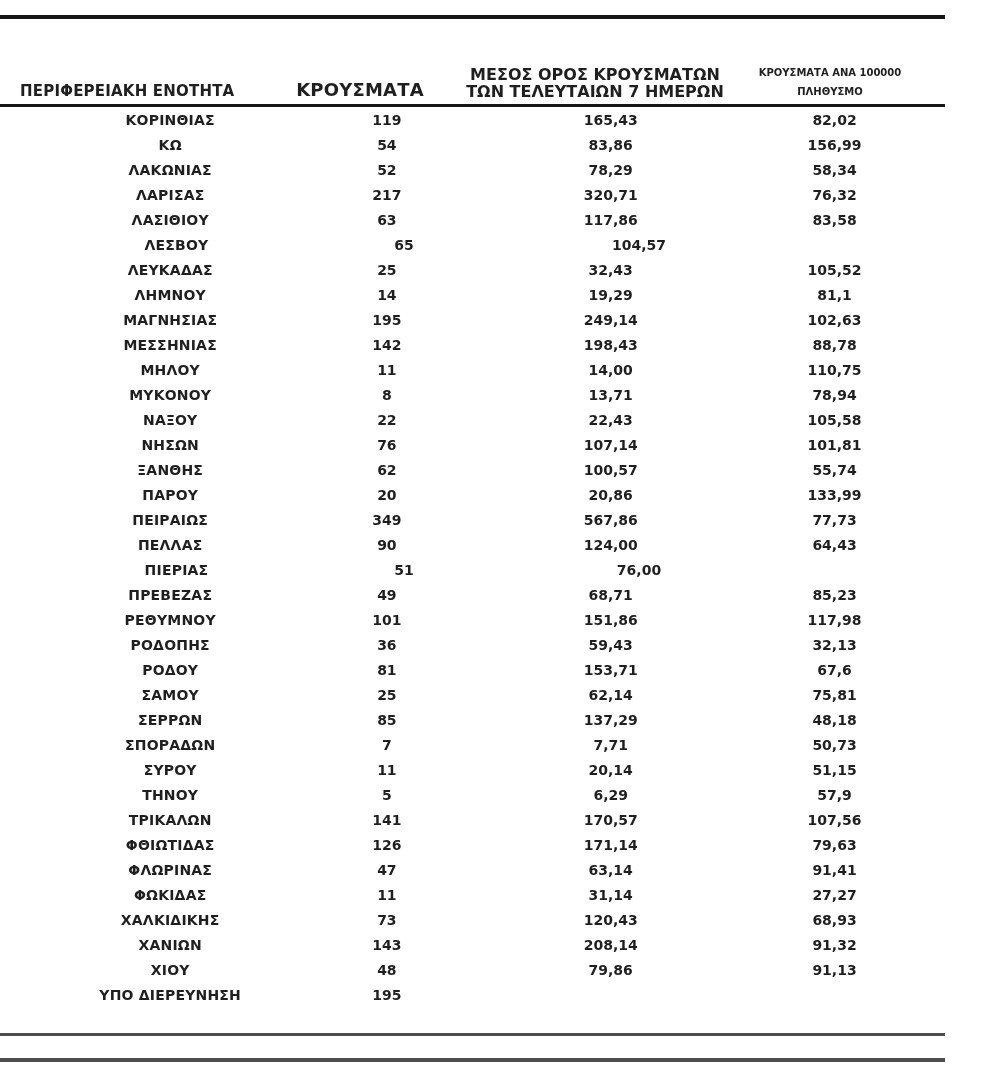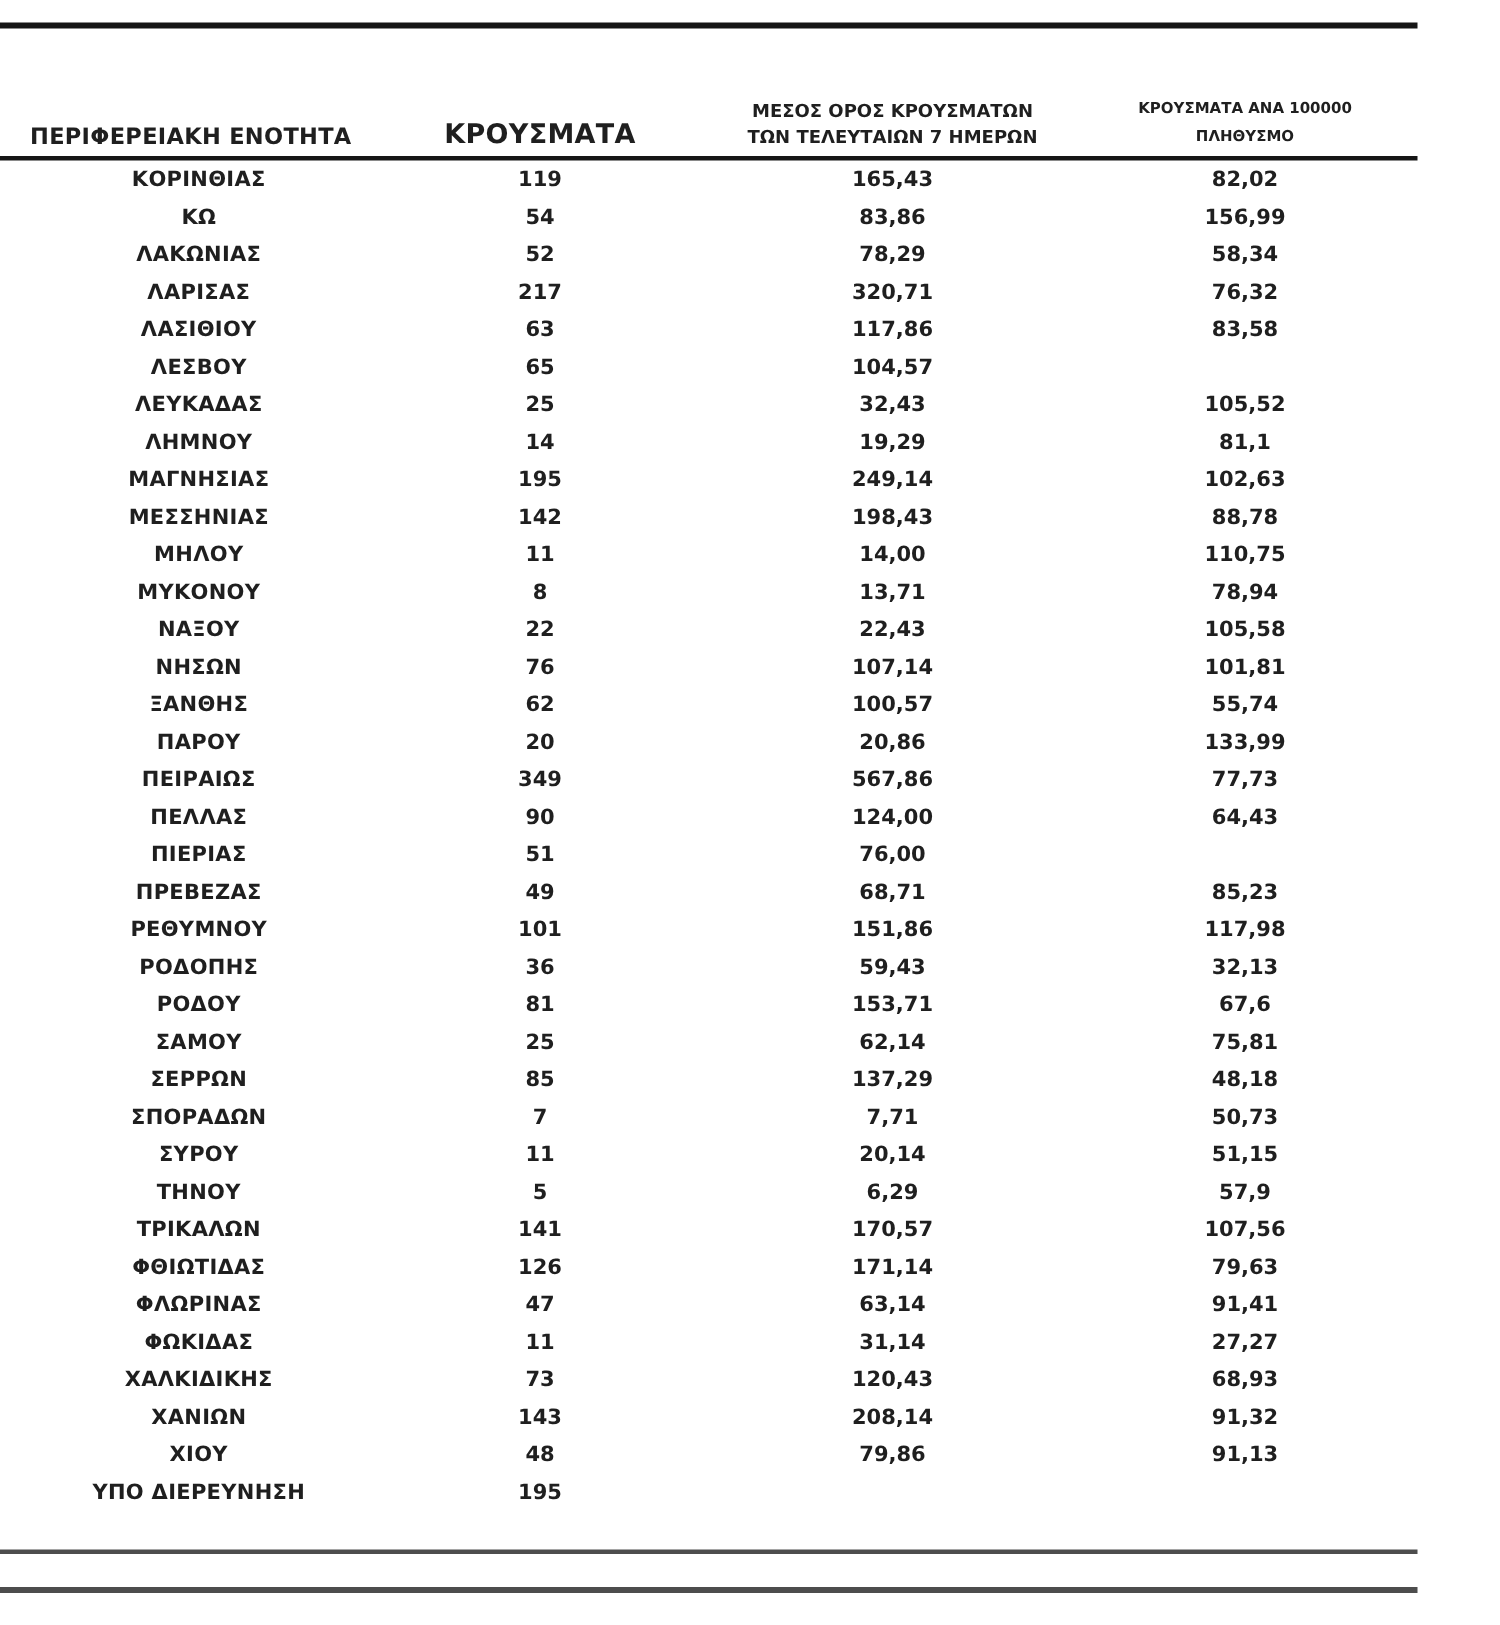"ΜΕΣΟΣ ΟΡΟΣ ΚΡΟΥΣΜΑΤΩΝ" .th3 { font-size: 12px -> 16px }
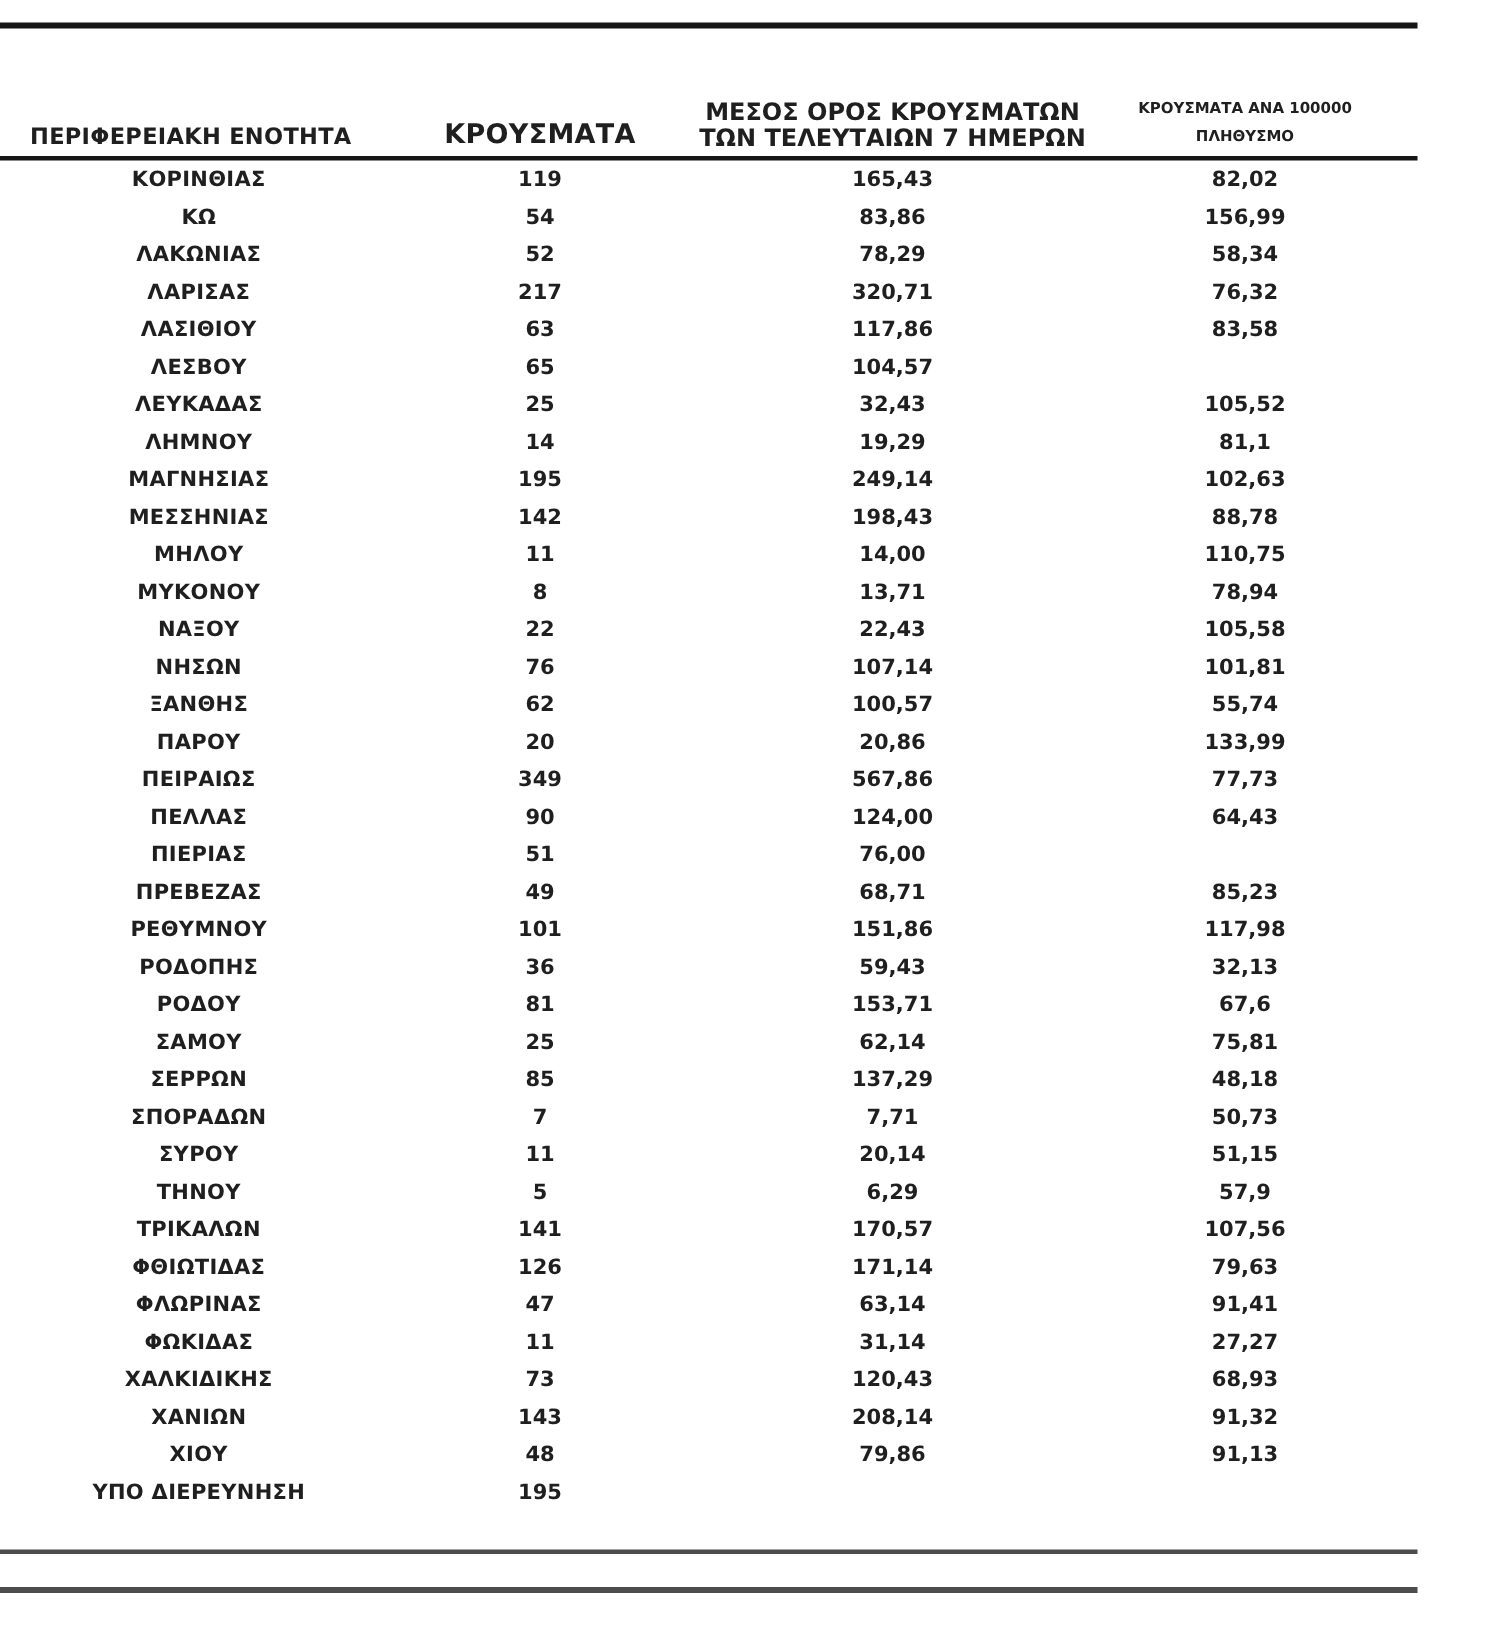"ΚΟΡΙΝΘΙΑΣ" .td1 { margin-left: none -> 44px }
